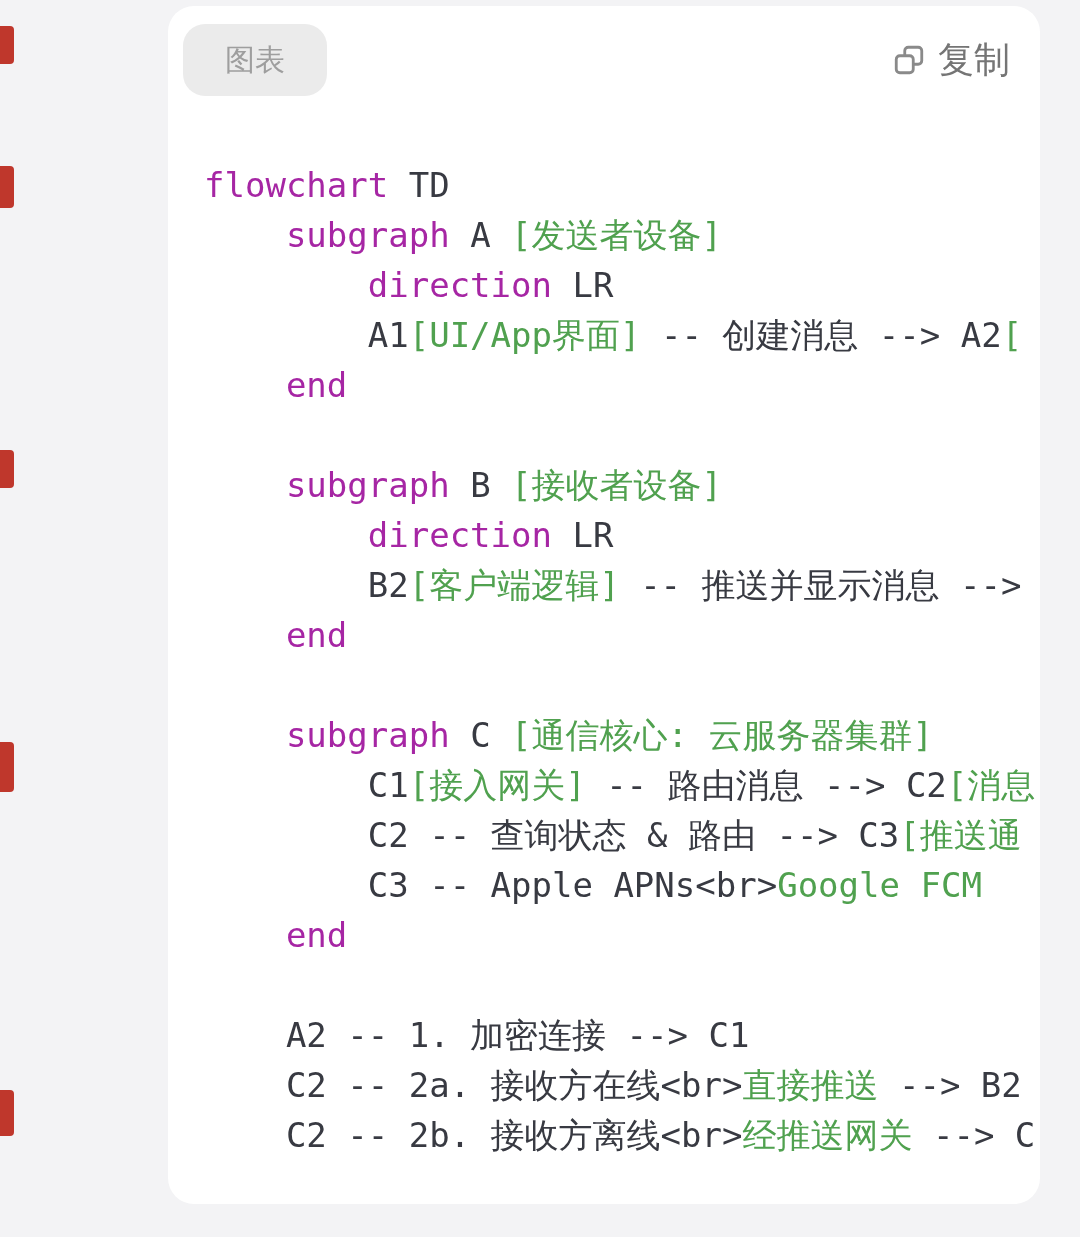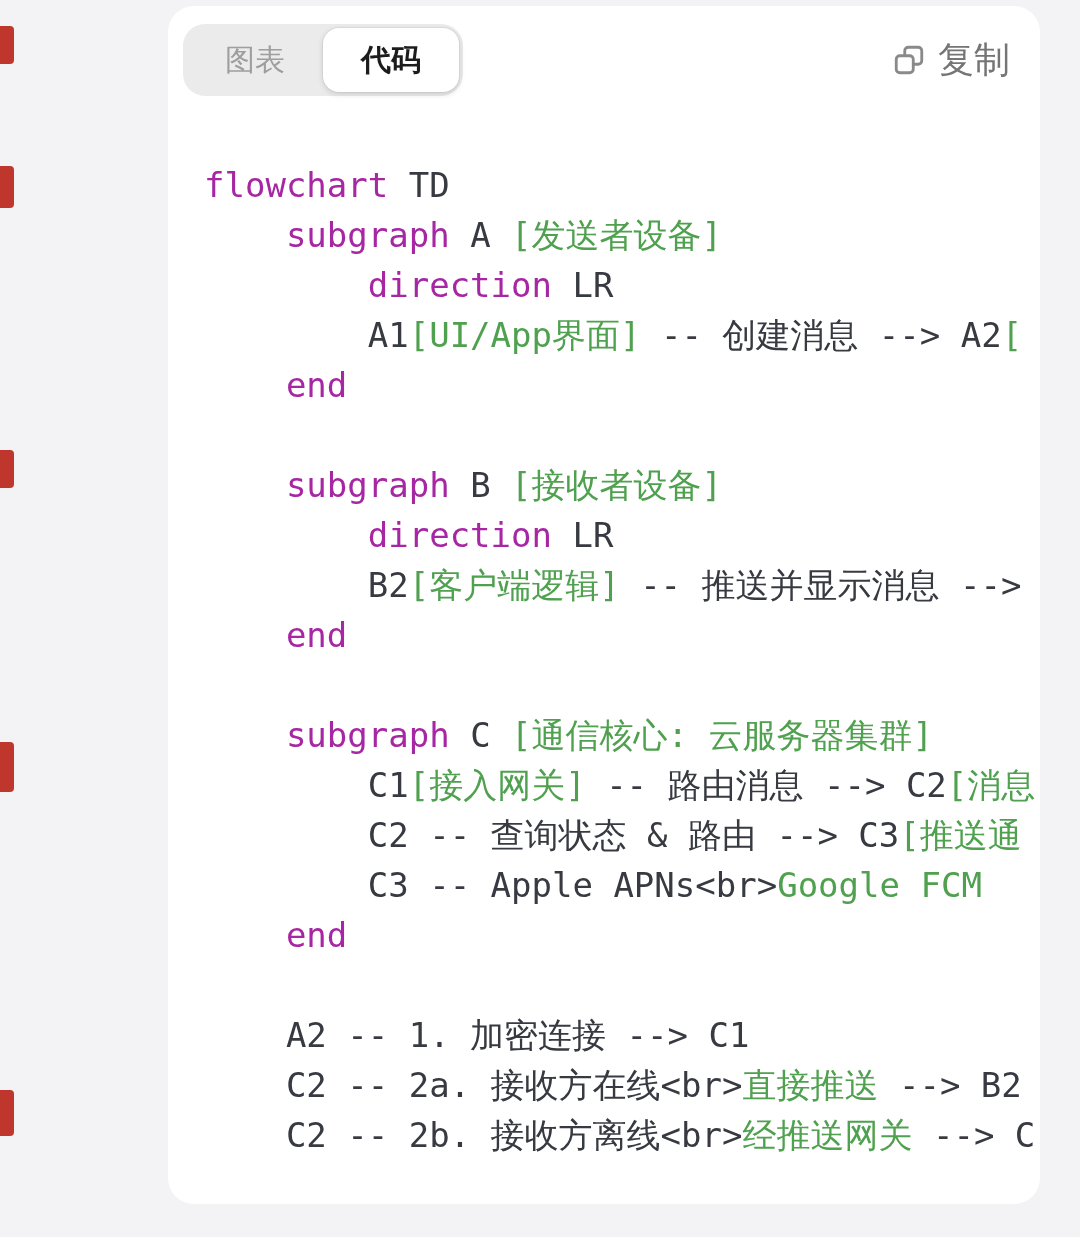"代码" button.tab { html: <button>代码</button> -> none }
